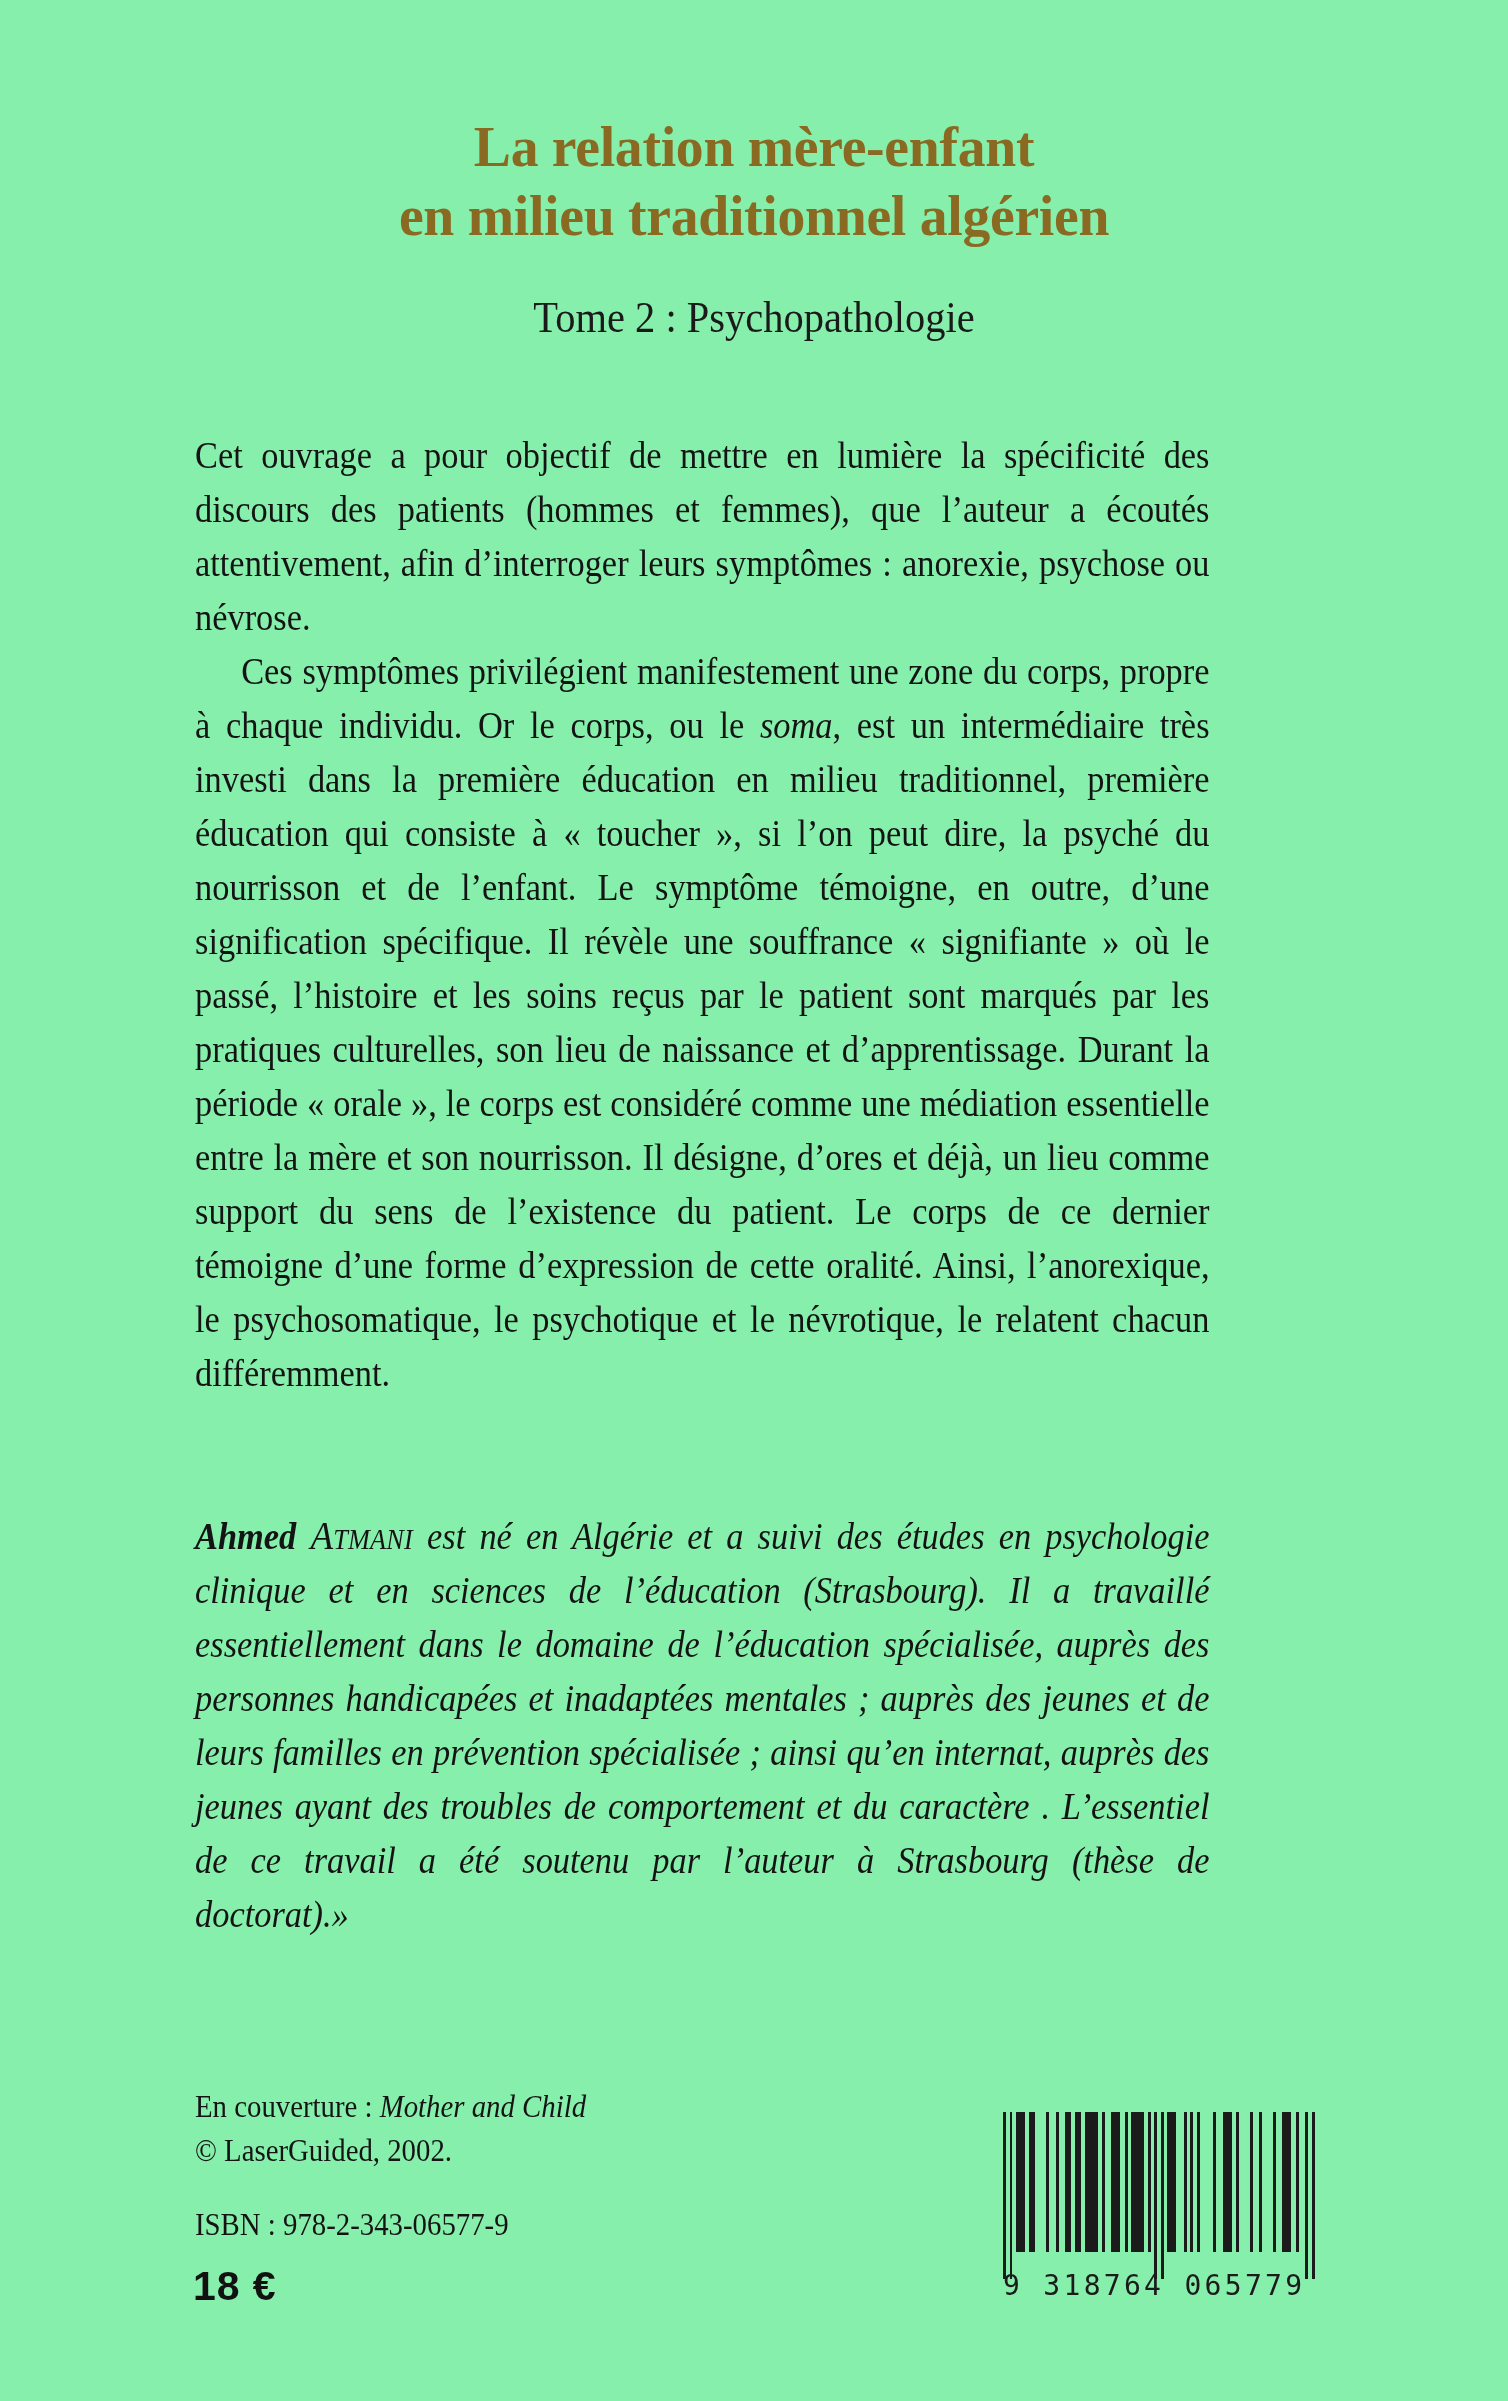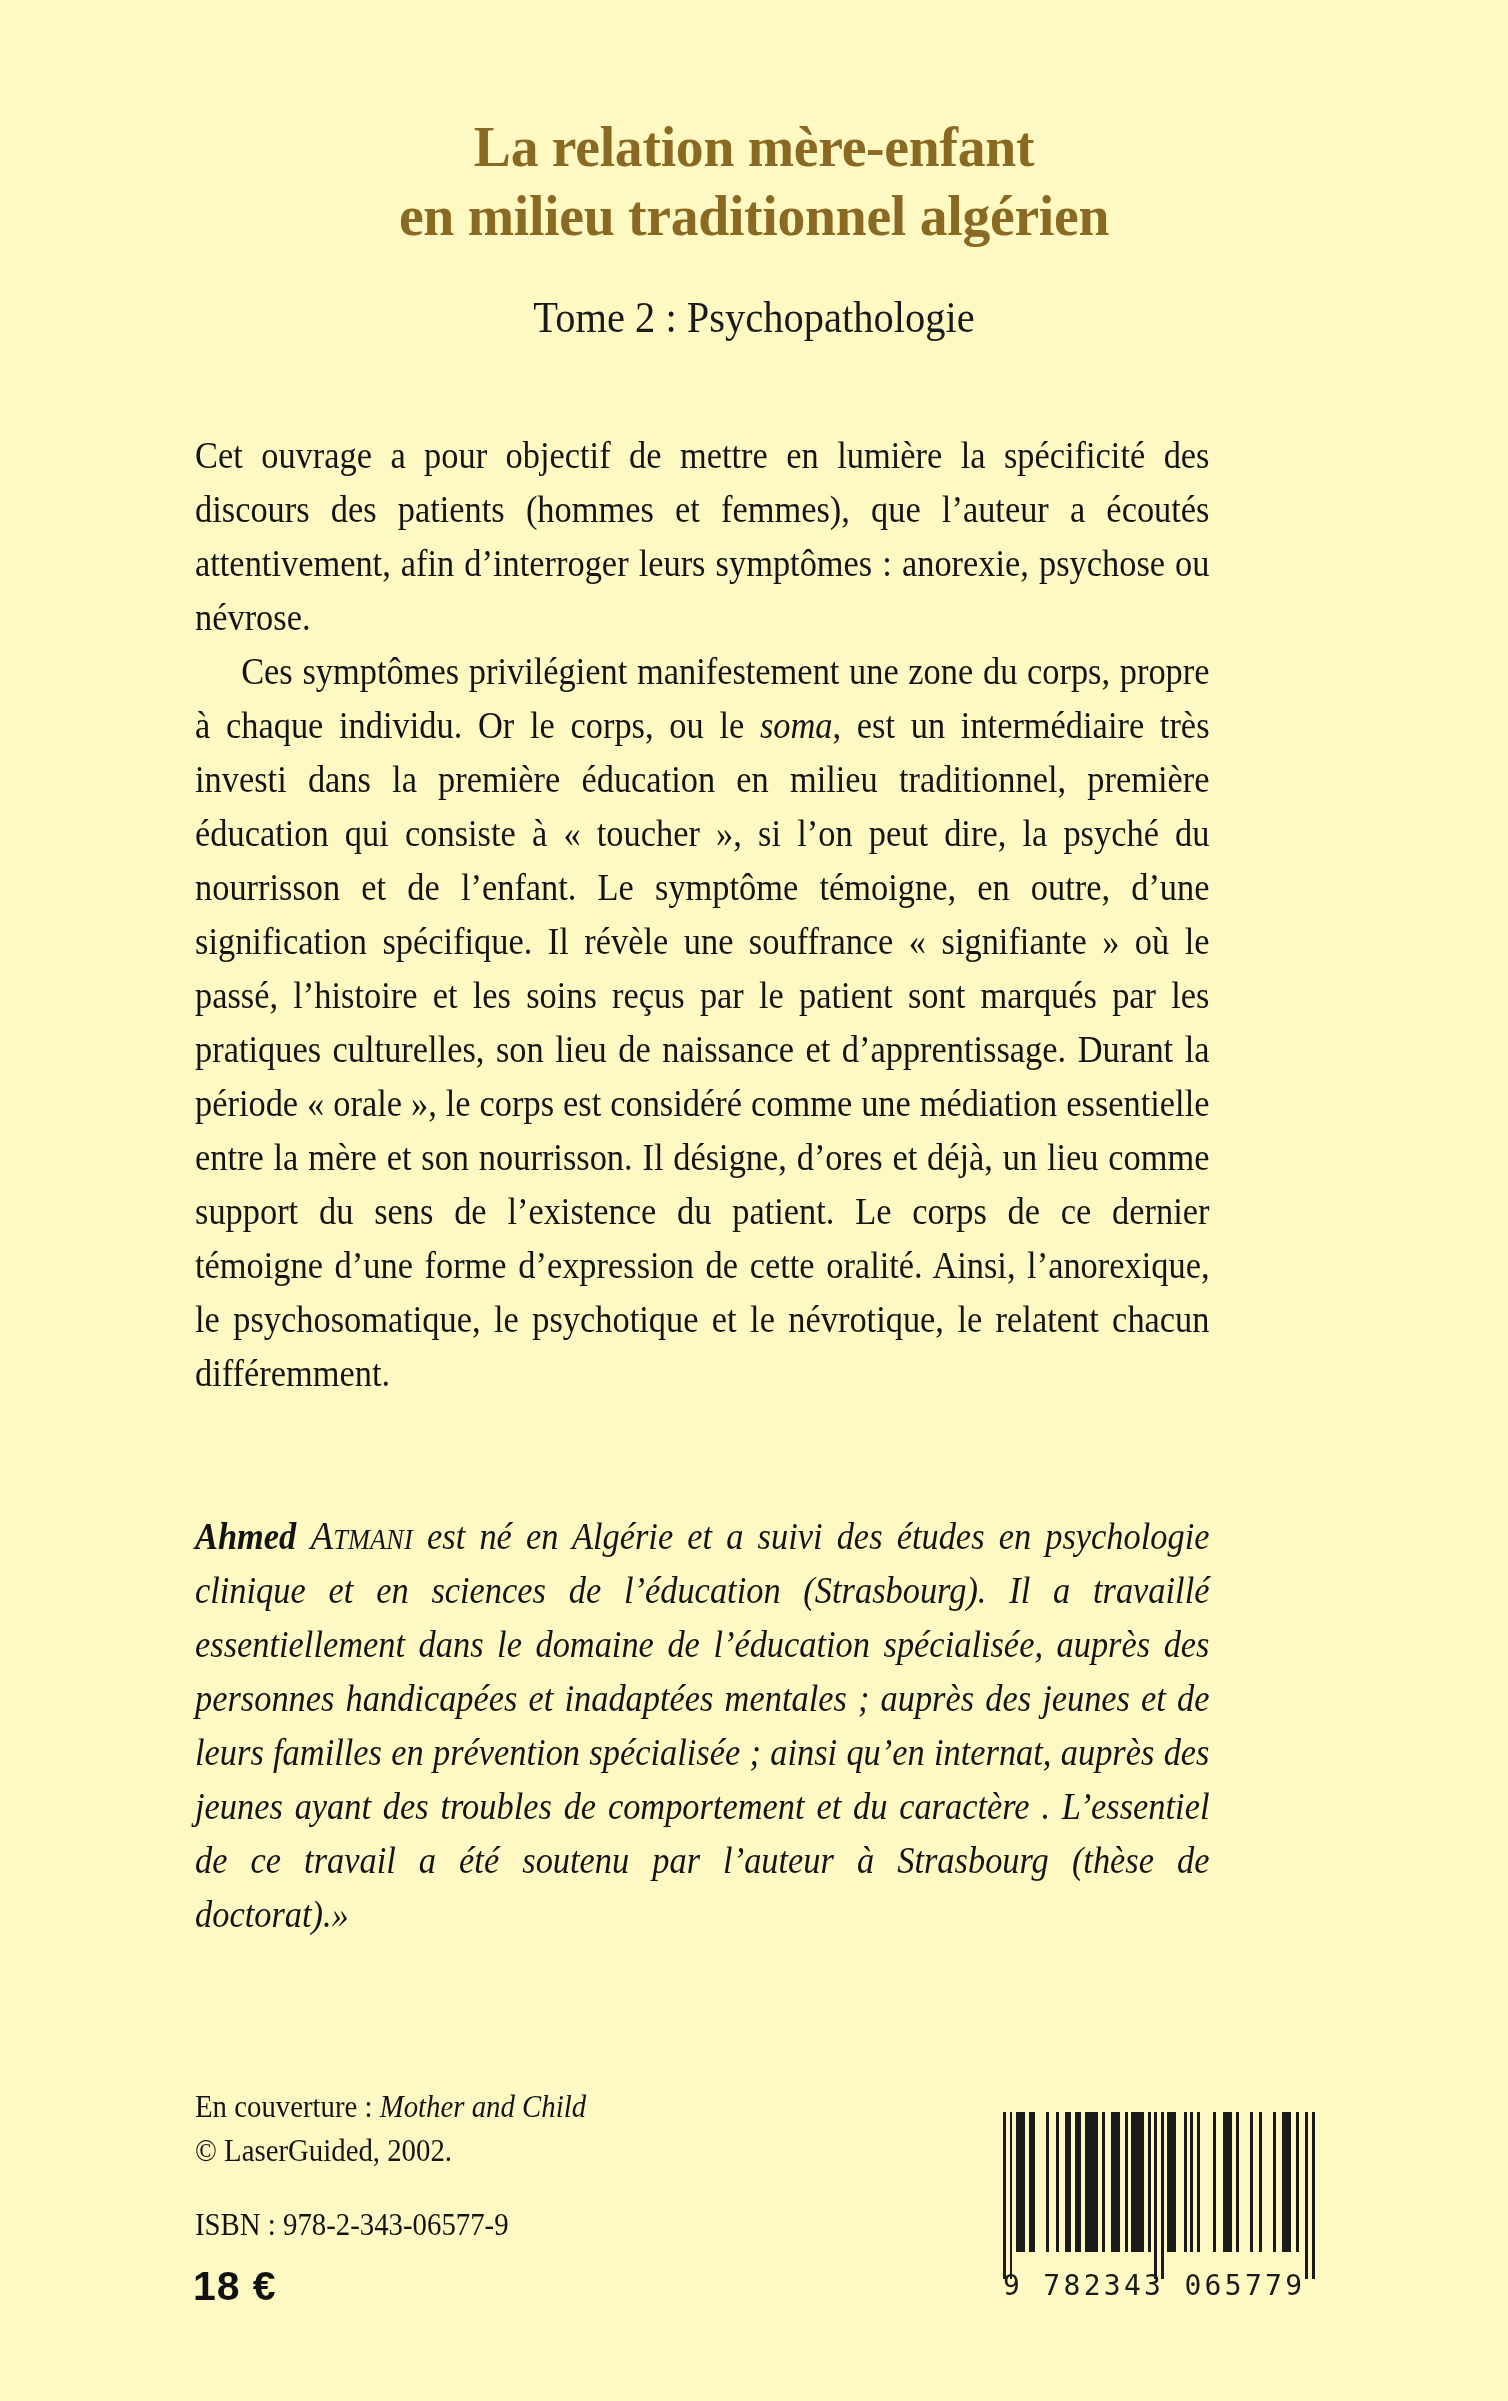"La relation mère-enfant" .page { background: #fef9c3 -> #86efac }
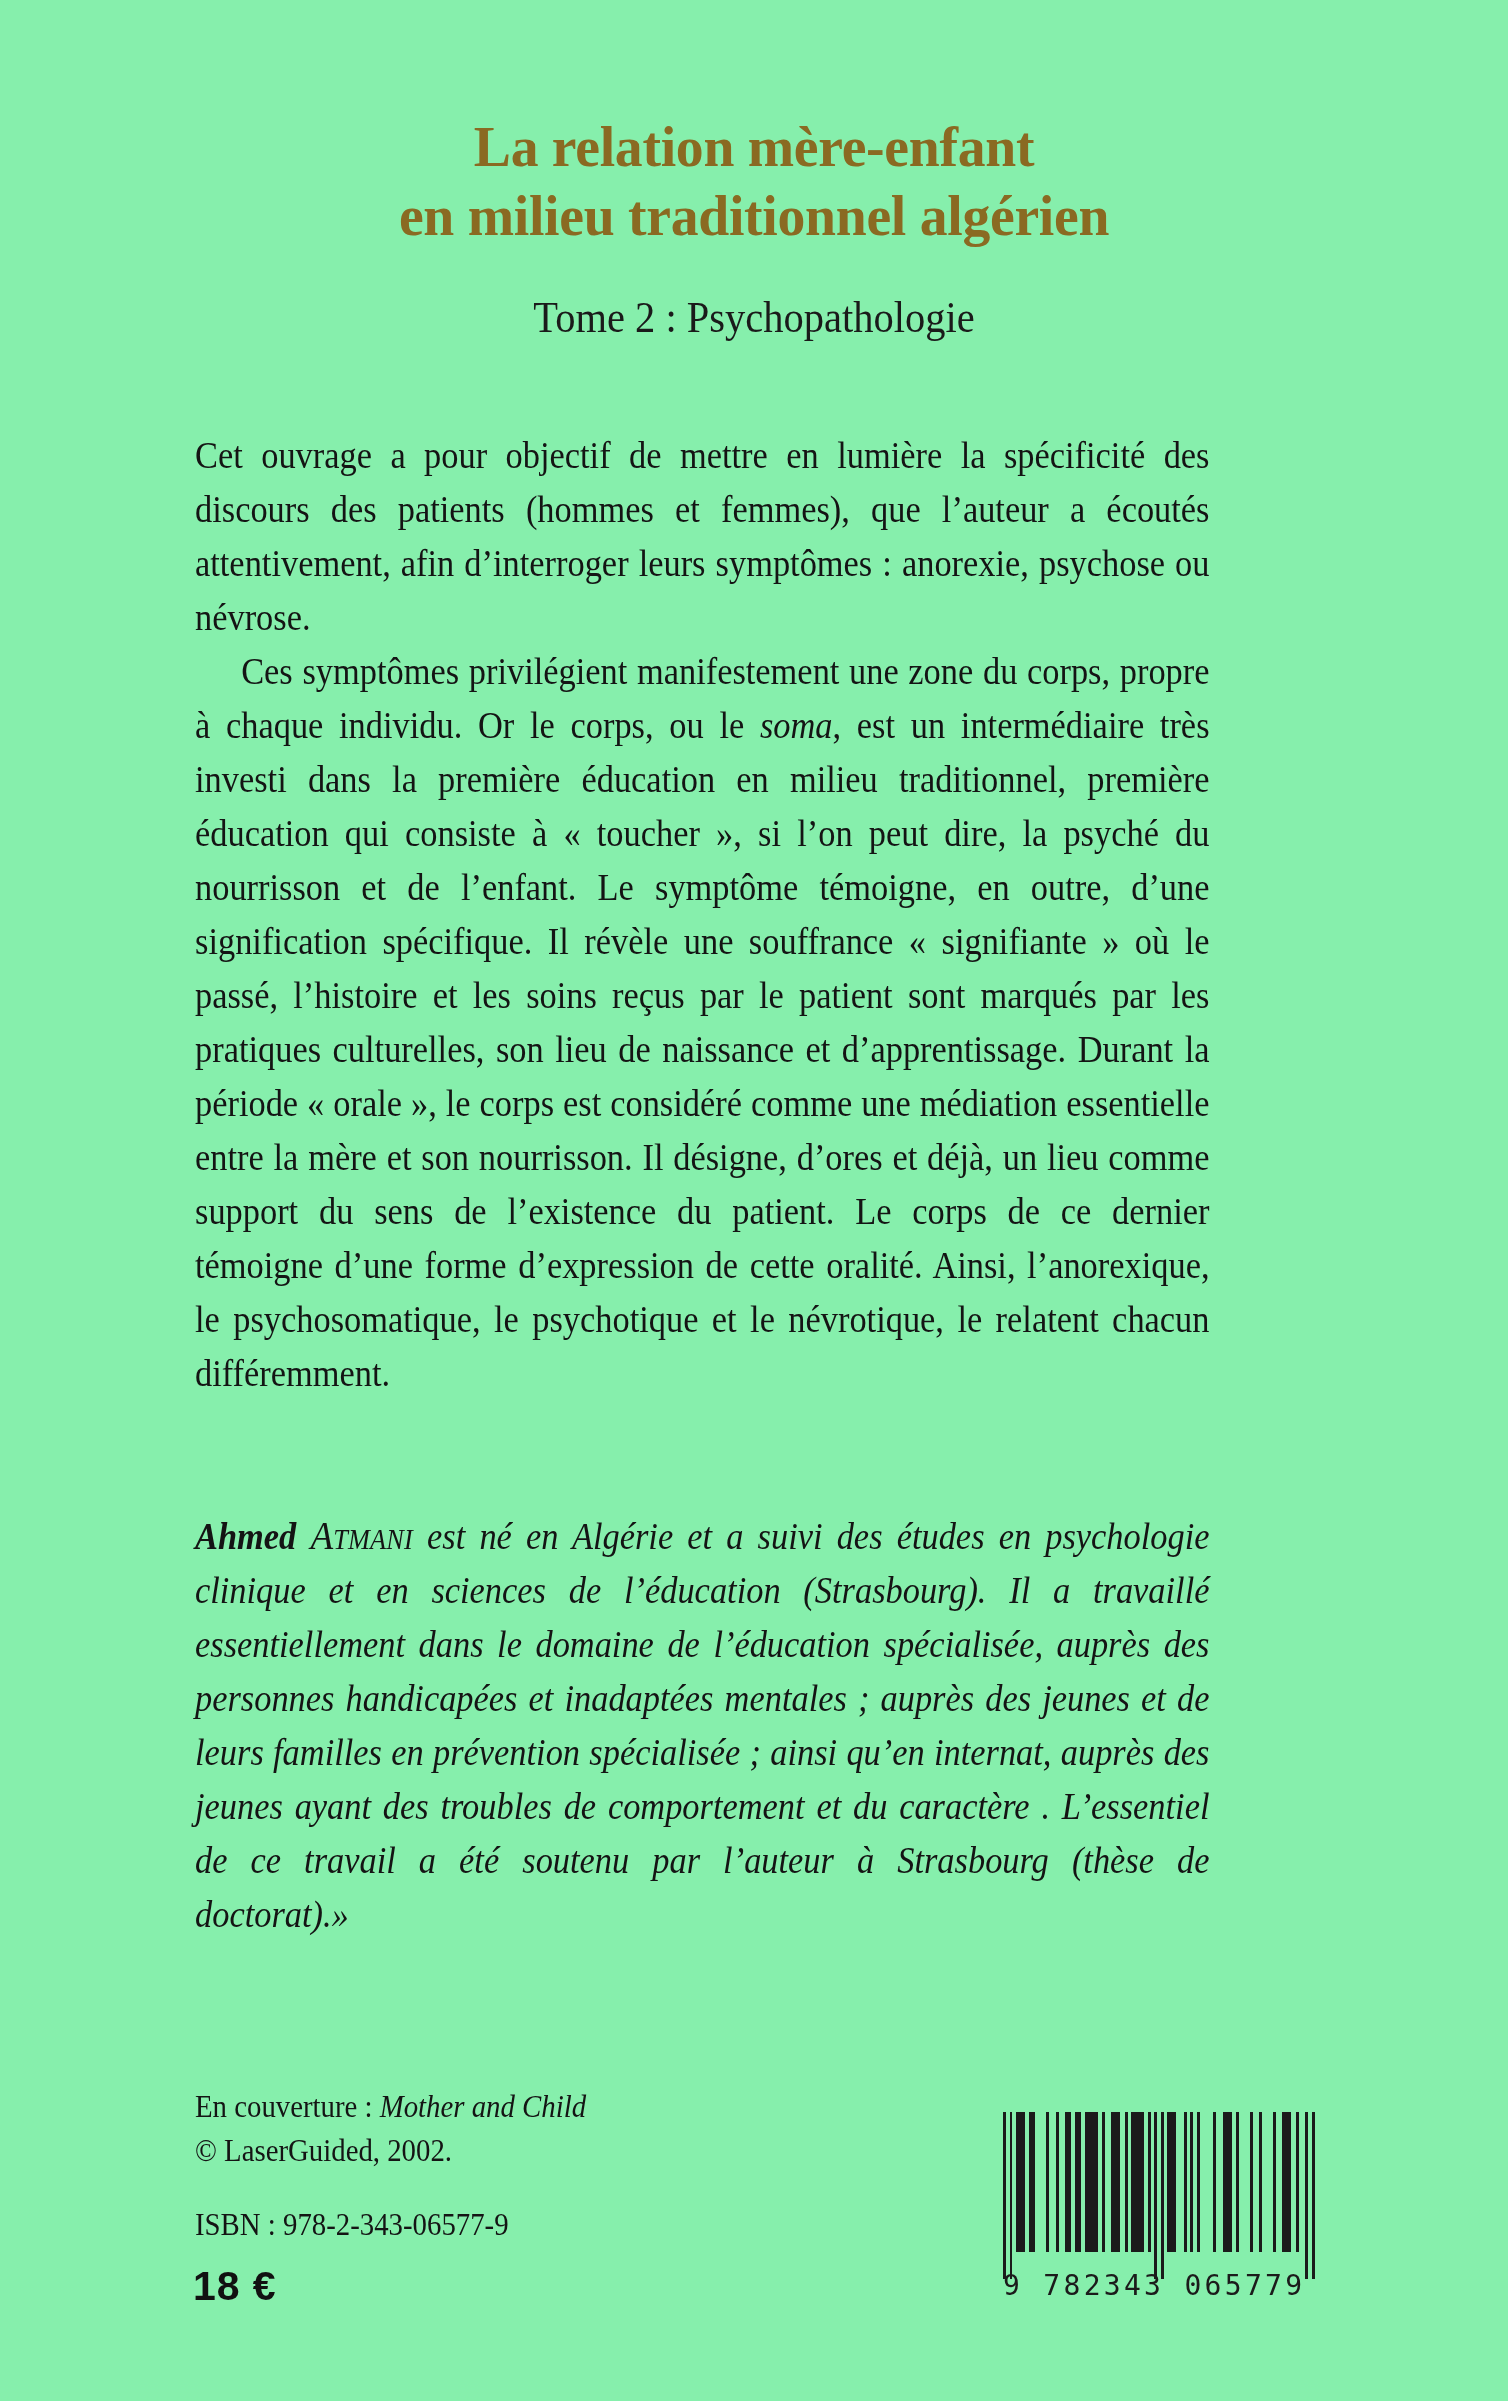"9 782343 065779" div.barcode-digits { text: 782343 -> 318764 }
